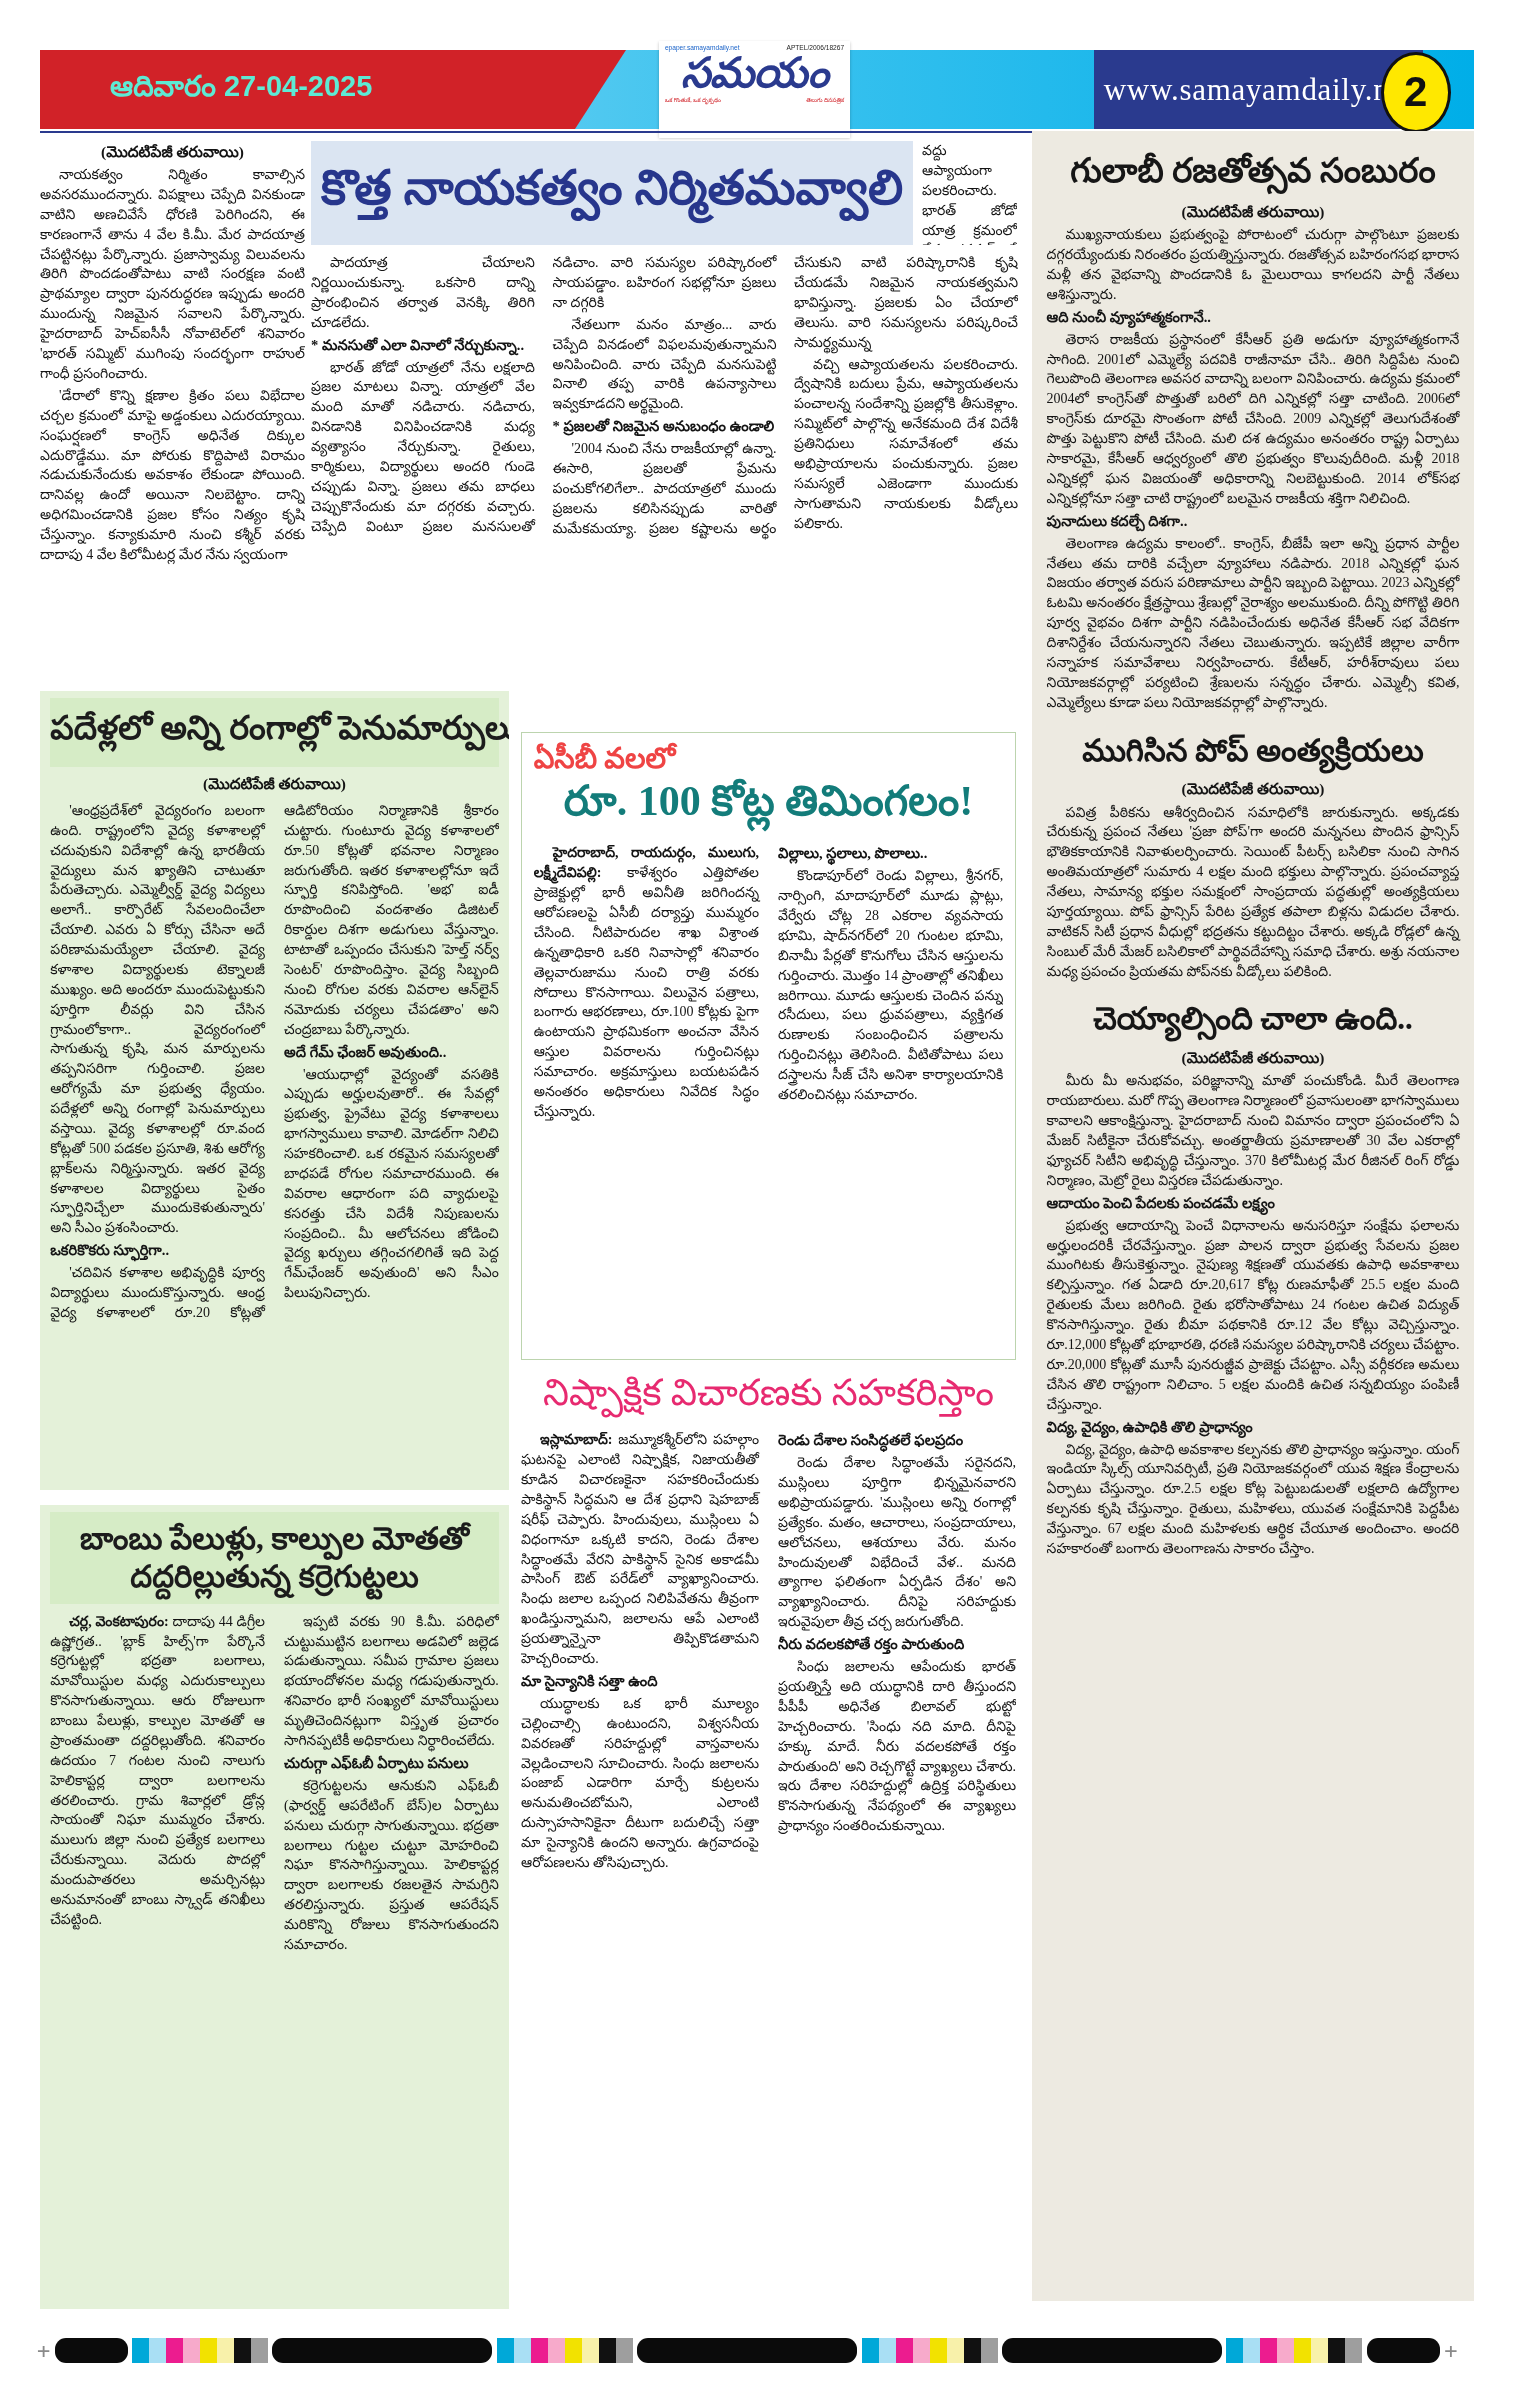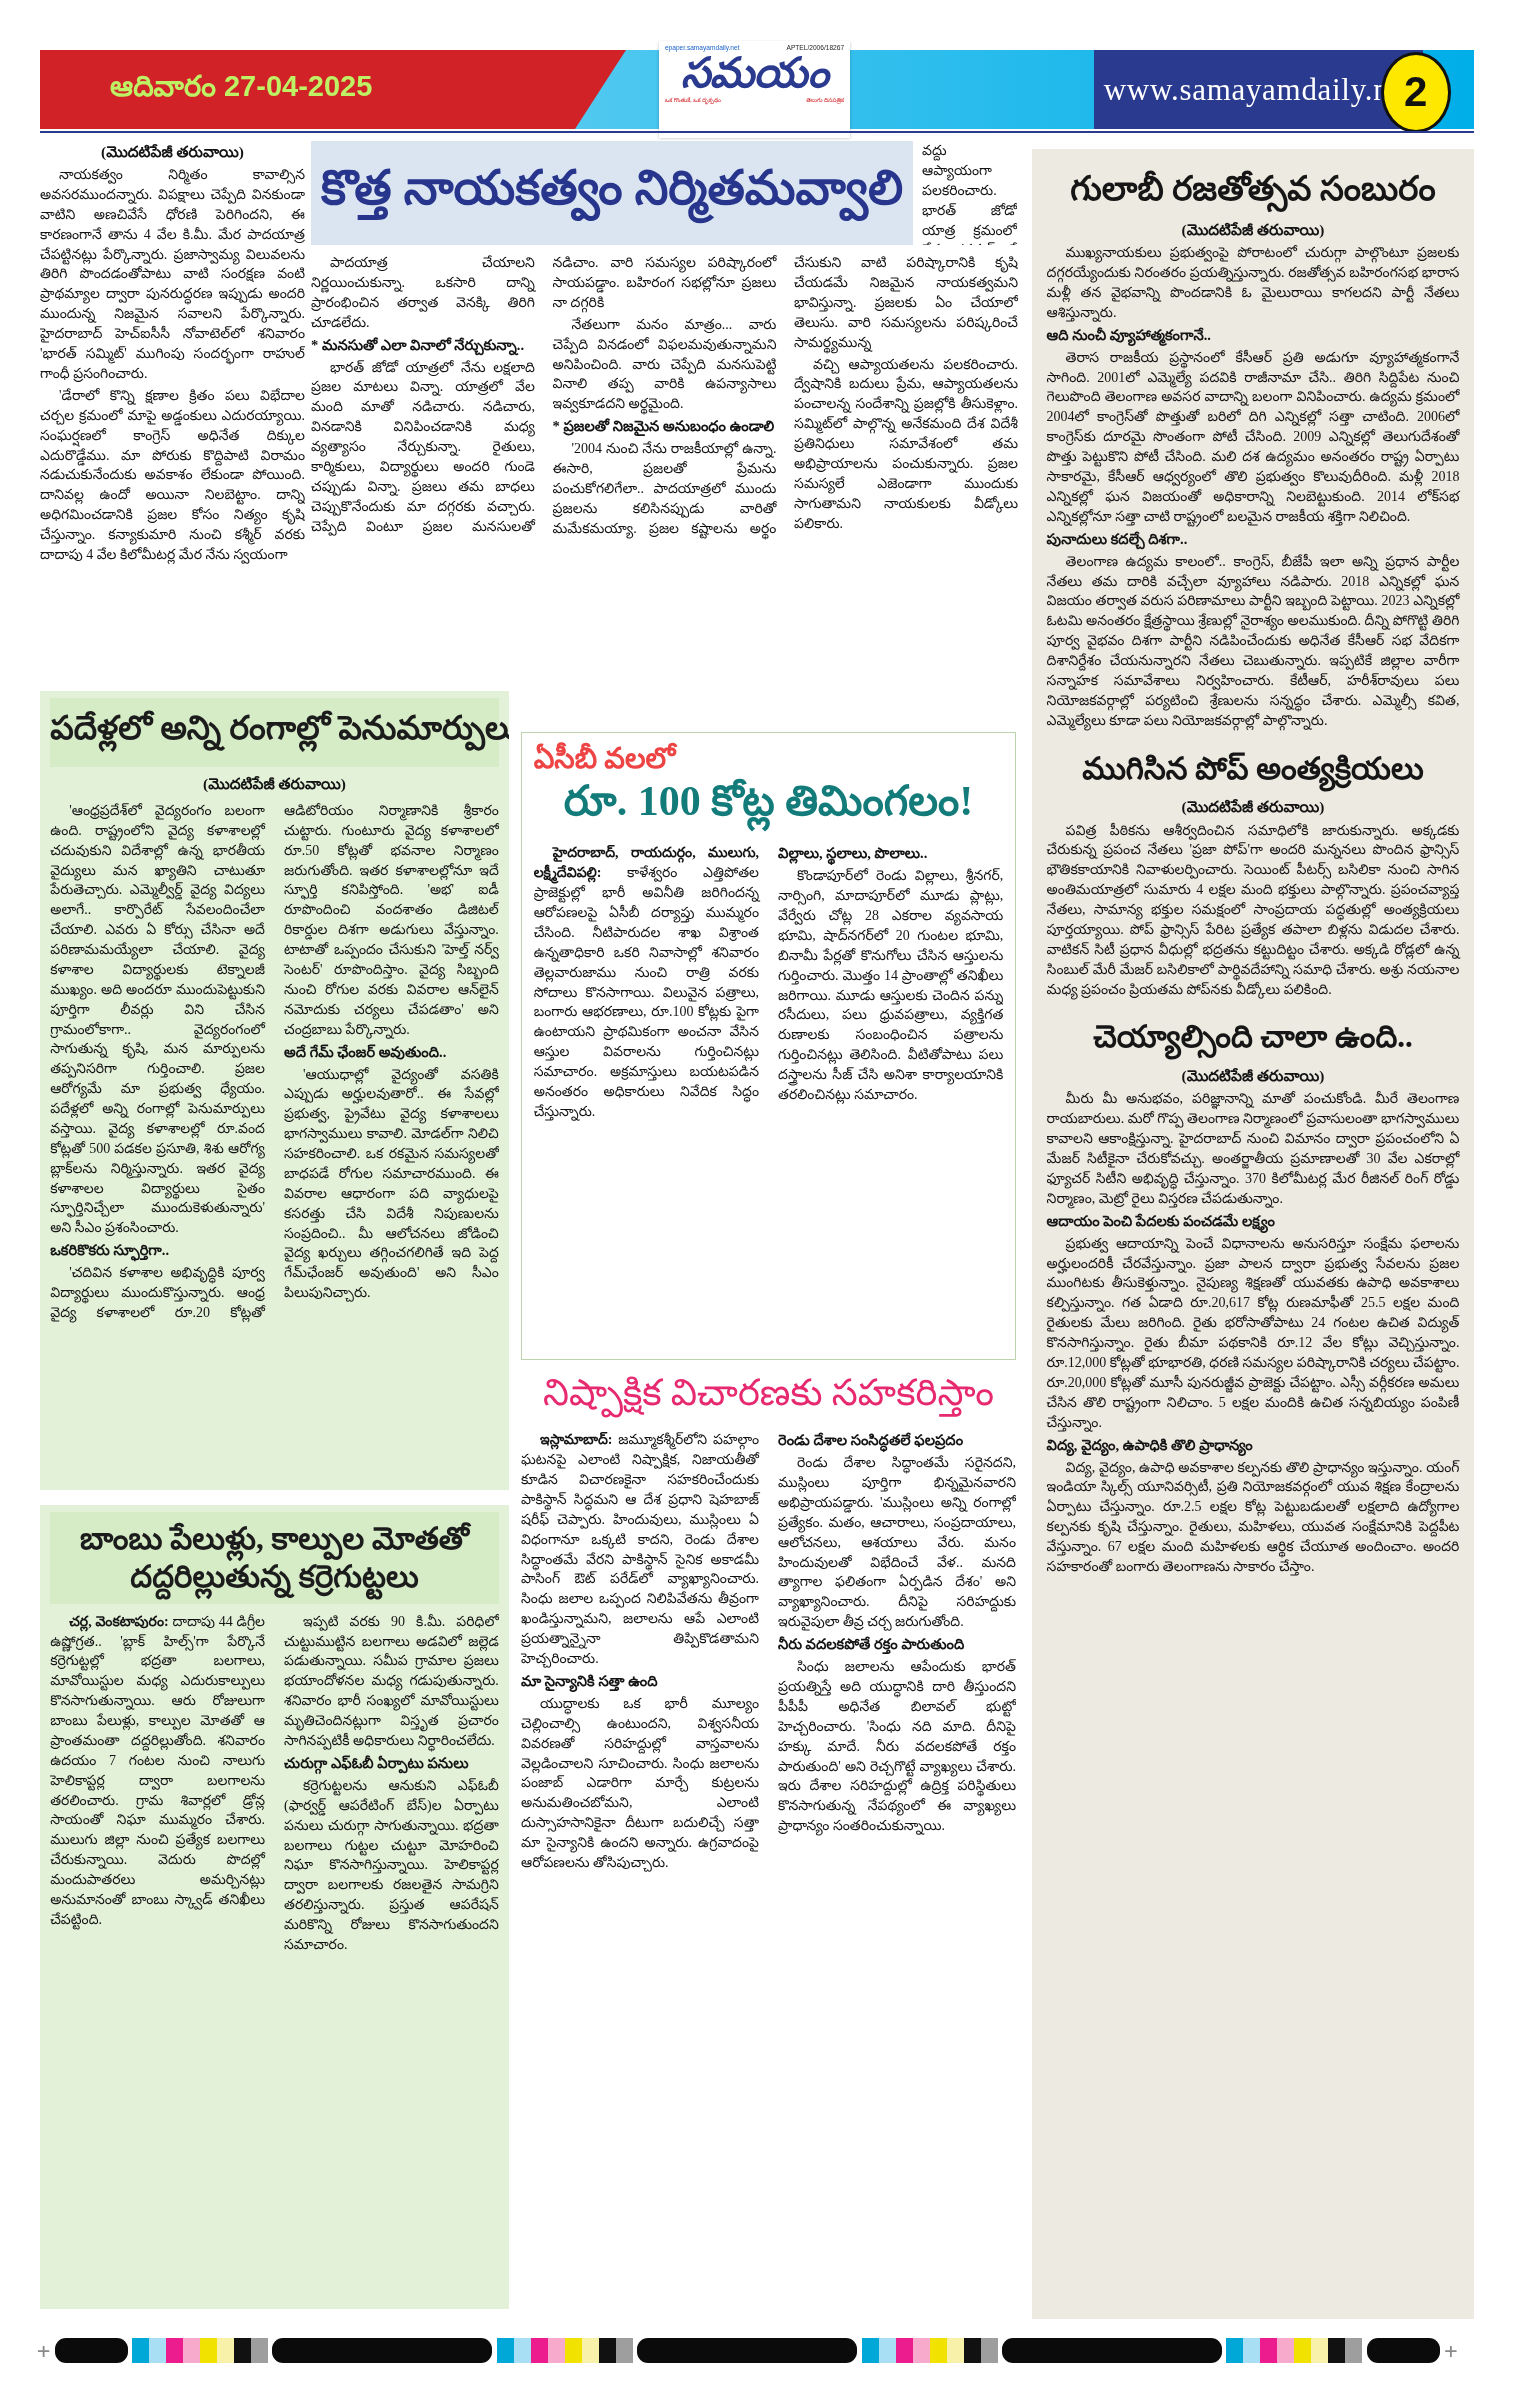"ఆదివారం 27-04-2025" .date-band span { color: #bef264 -> #5eead4 }
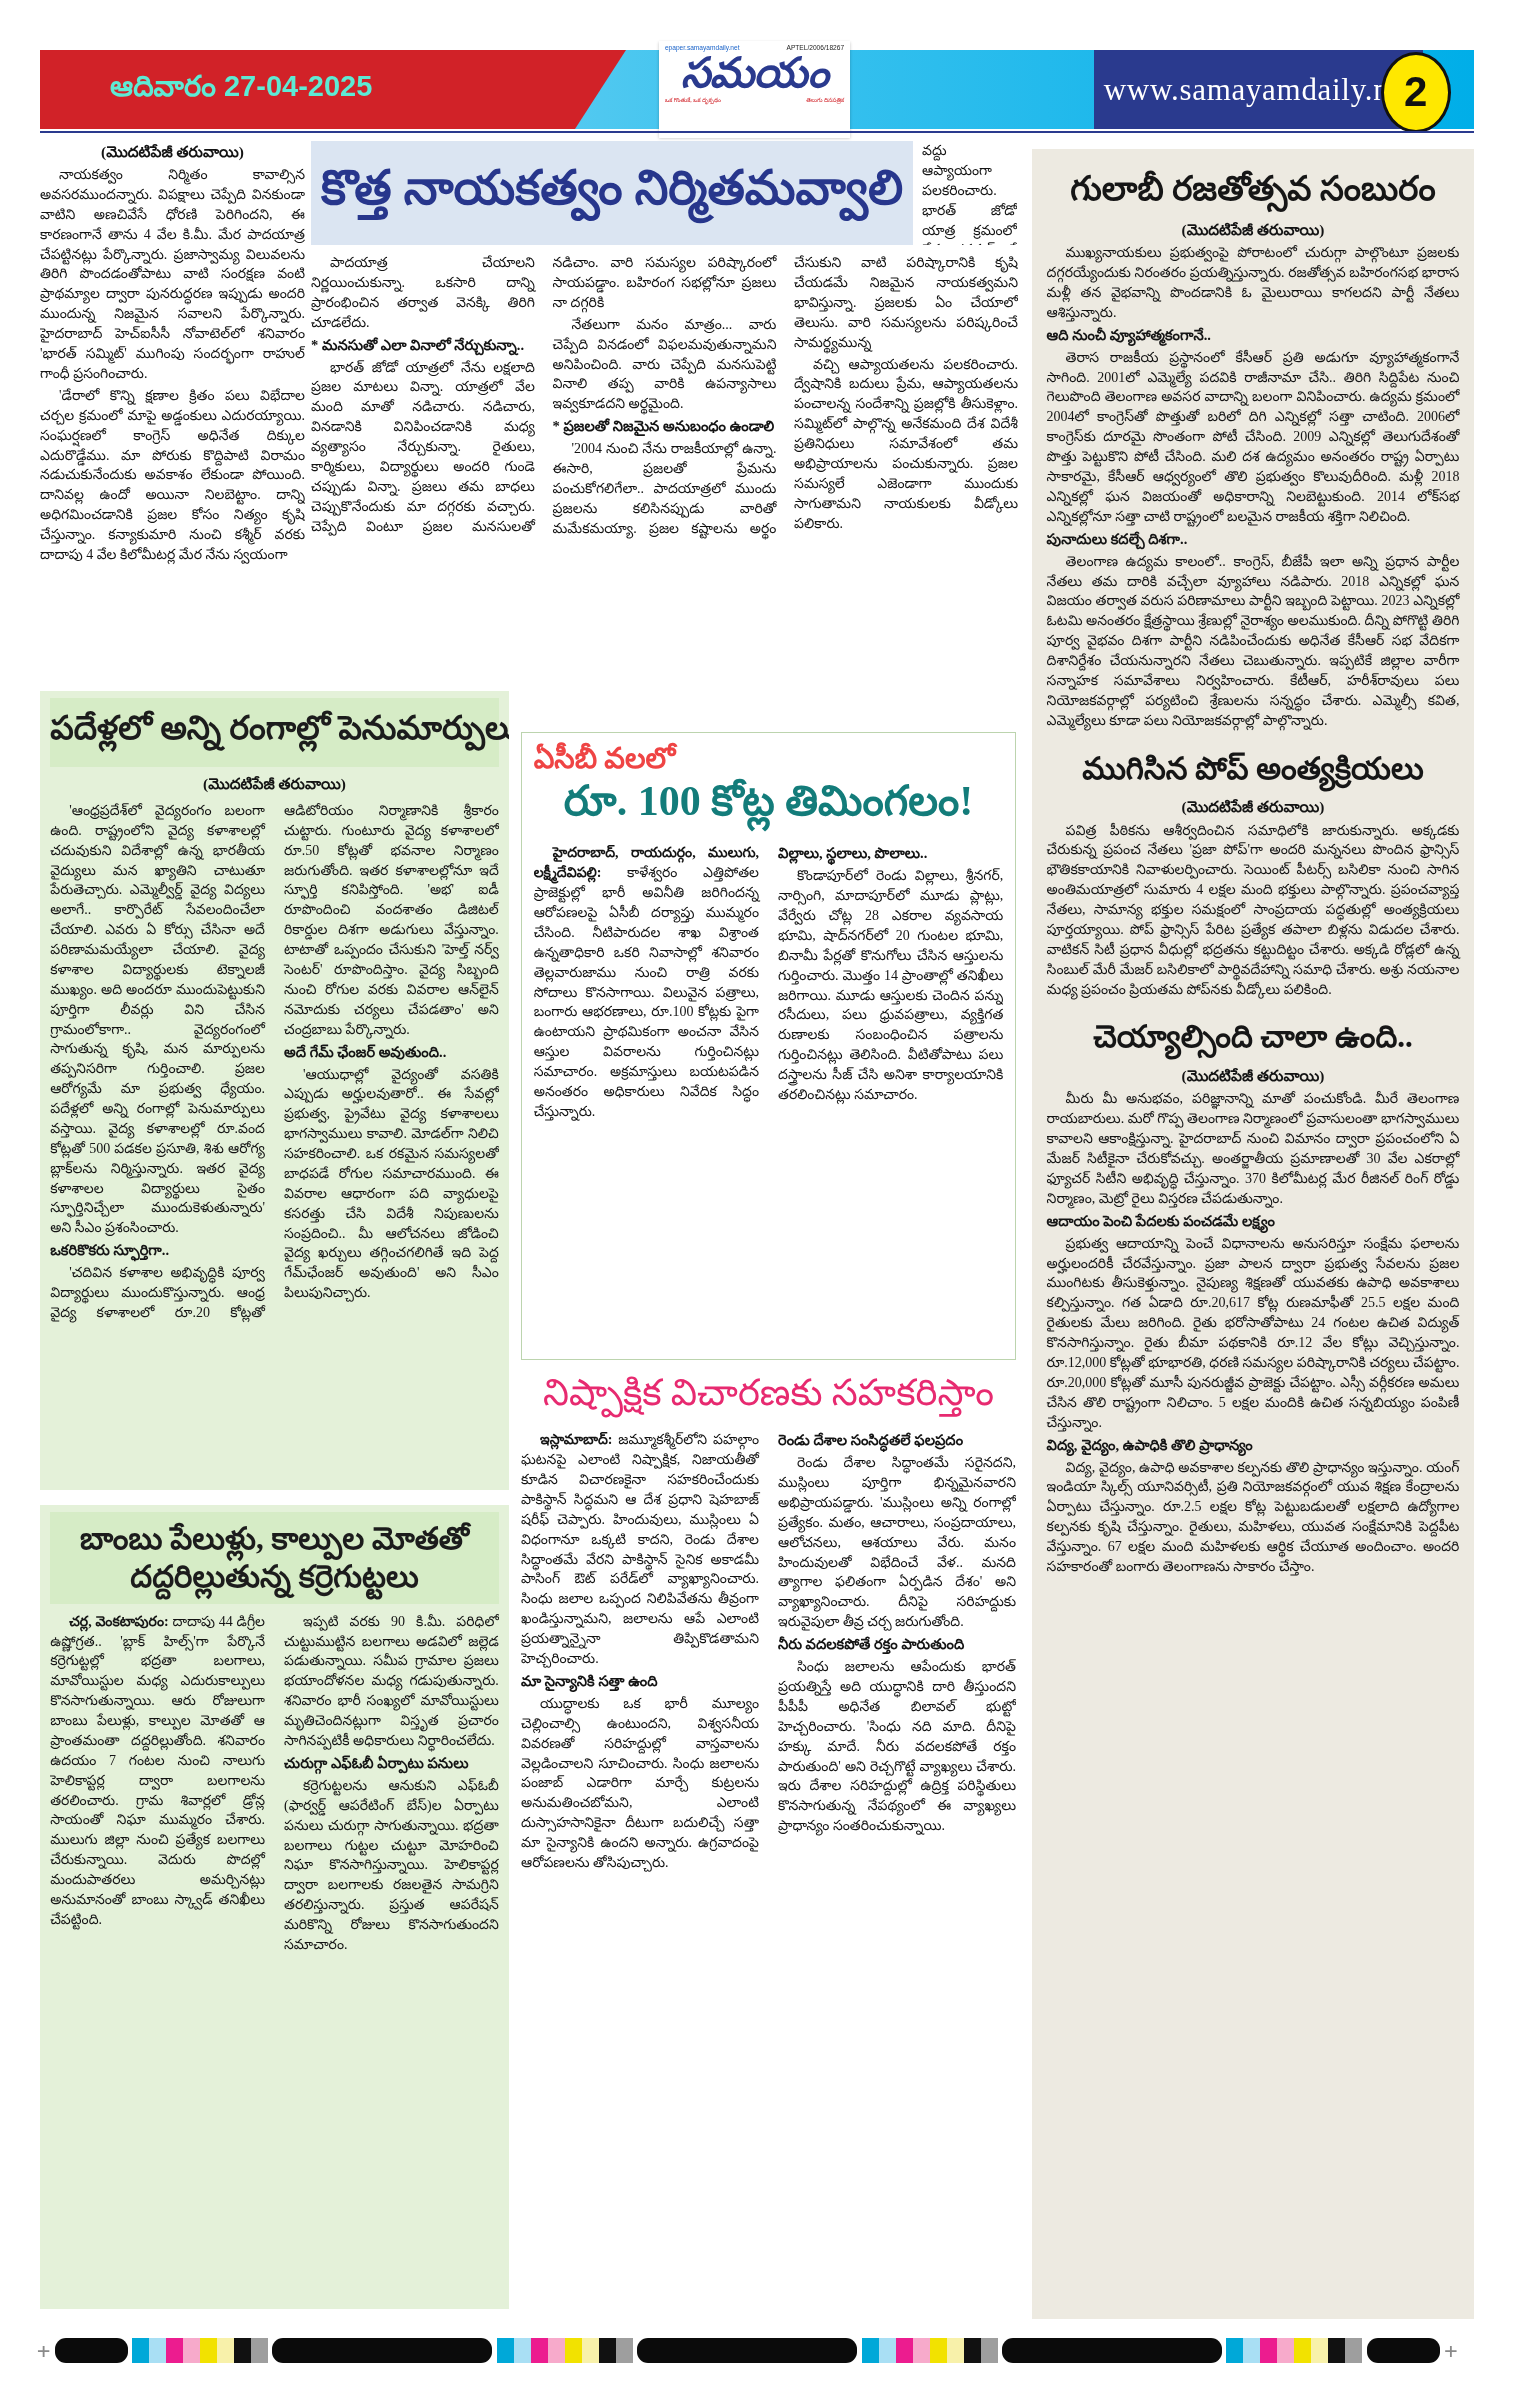"గులాబీ రజతోత్సవ సంబురం" div.region { top: 149px -> 131px }
